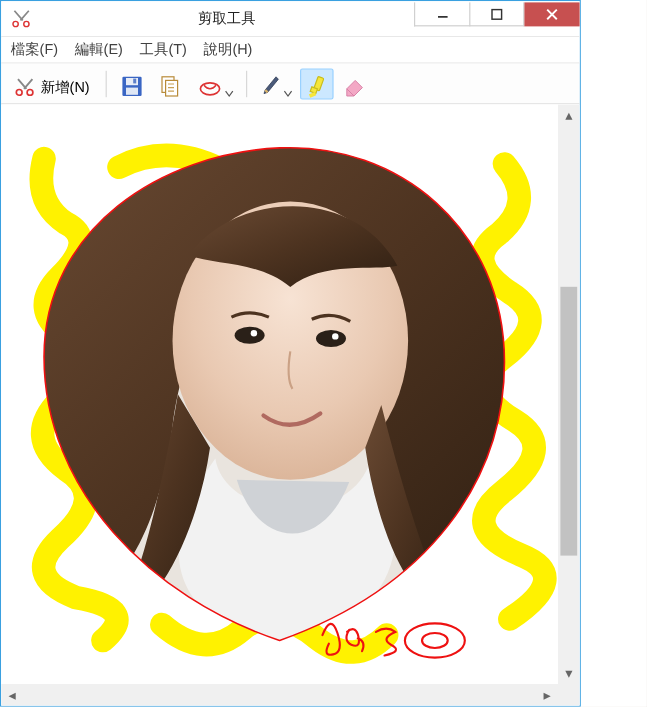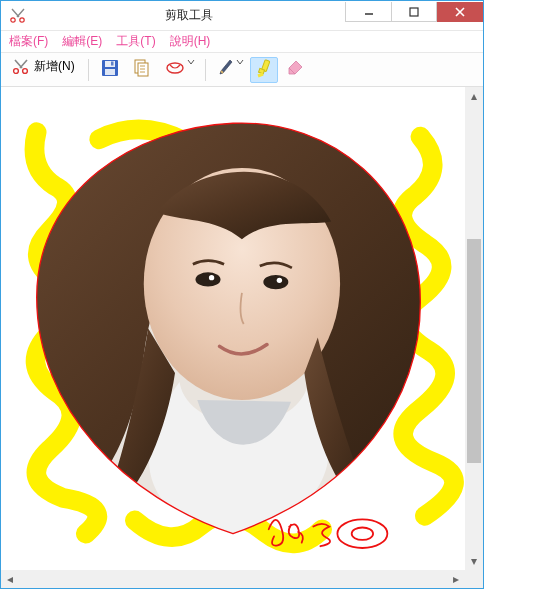"檔案(F)" .menu-item { color: #ec4899 -> #404040 }
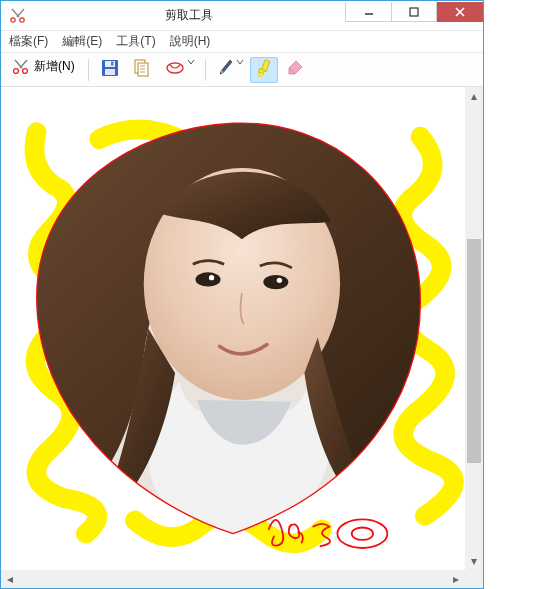"新增(N)" .tool-btn { align-items: flex-start -> flex-end }
